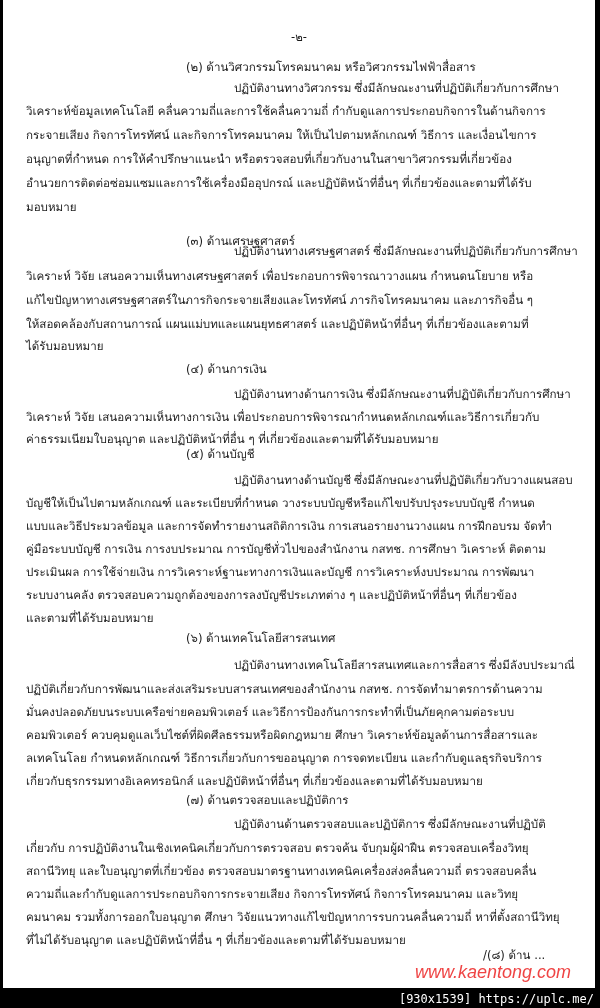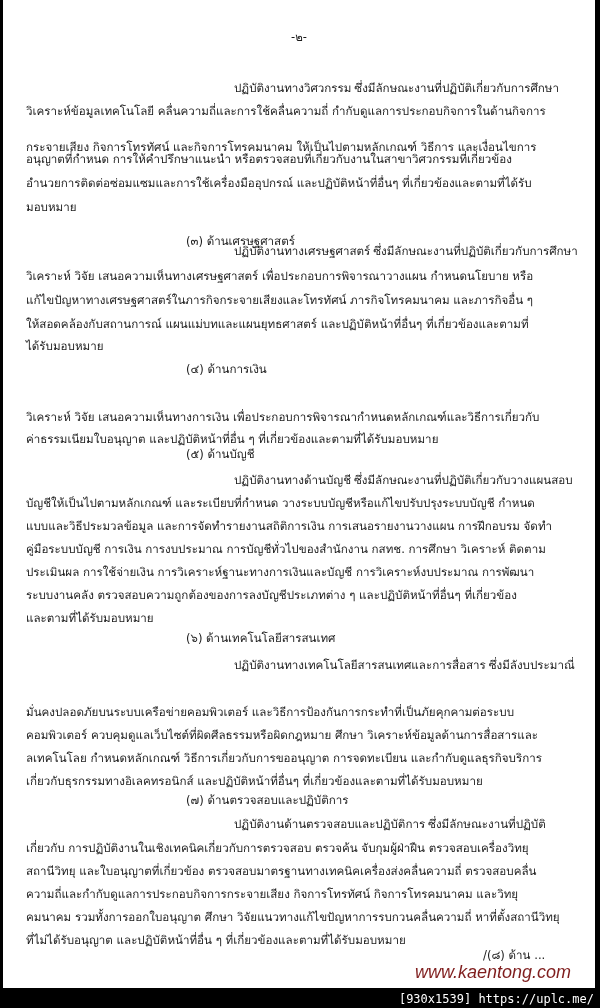"(๒) ด้านวิศวกรรมโทรคมนาคม" div.line { html: none -> <div>(๒) ด้านวิศวกรรมโทรคมนาคม หรือวิศวกรรมไฟฟ้าสื่อสาร</div> }
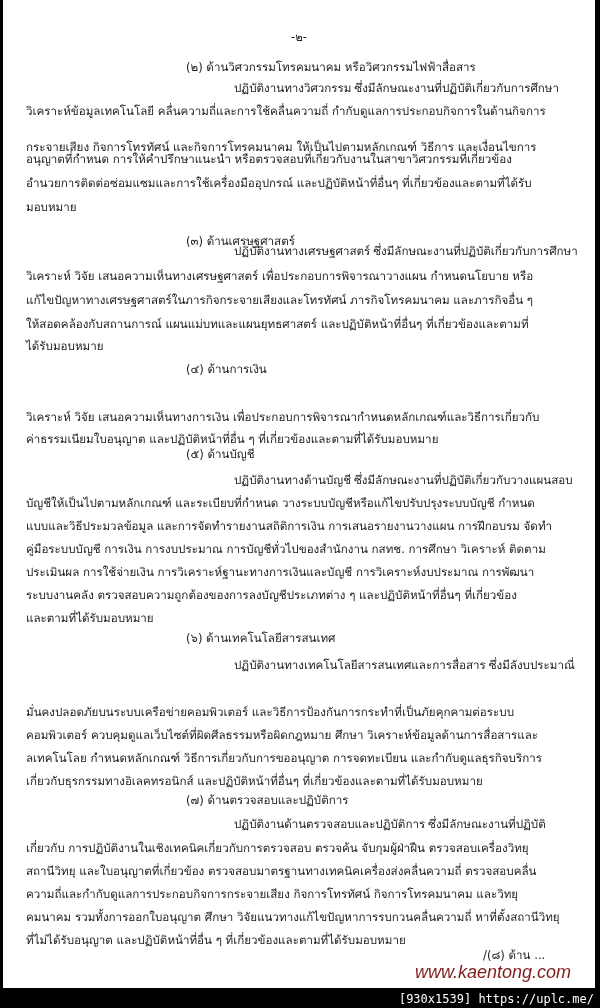"กระจายเสียง กิจการโทรทัศน์" div.line { top: 136px -> 124px }
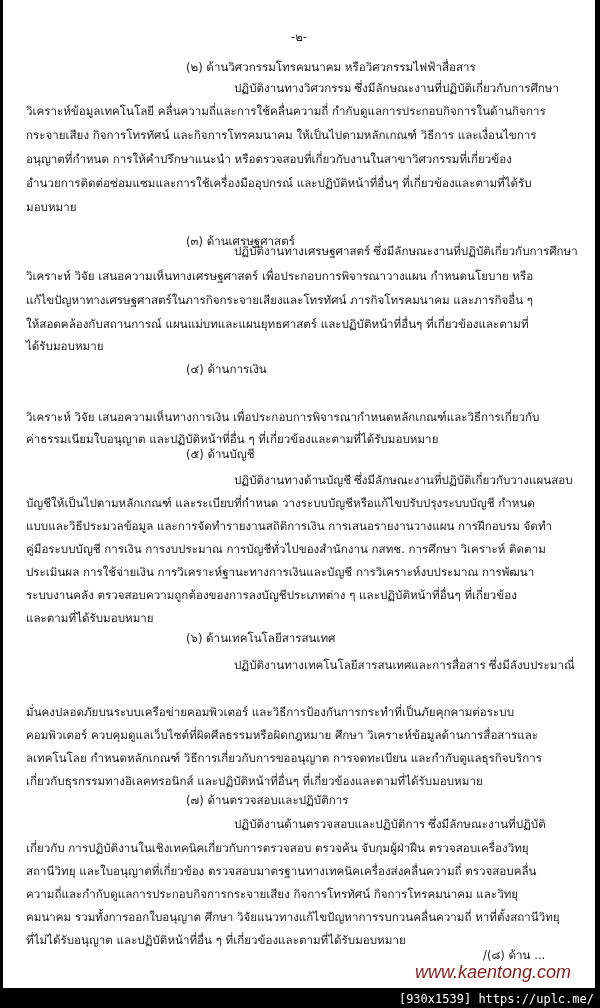"ปฏิบัติงานทางด้านการเงิน" div.line { html: none -> <div>ปฏิบัติงานทางด้านการเงิน ซึ่งมีลักษณะงานที่ปฏิบัติเกี่ยวกับการศึกษา</div> }
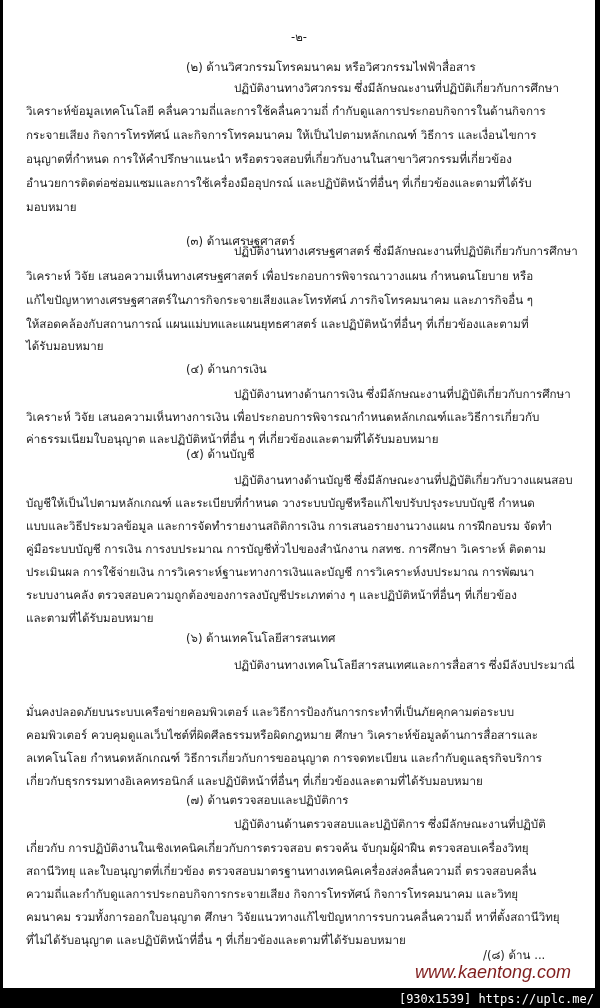"ปฏิบัติเกี่ยวกับการพัฒนาและส่งเสริมระบบส" div.line { html: none -> <div>ปฏิบัติเกี่ยวกับการพัฒนาและส่งเสริมระบบสารสนเทศของสำนักงาน กสทช. การจัดทำมาตรการด้านความ</div> }
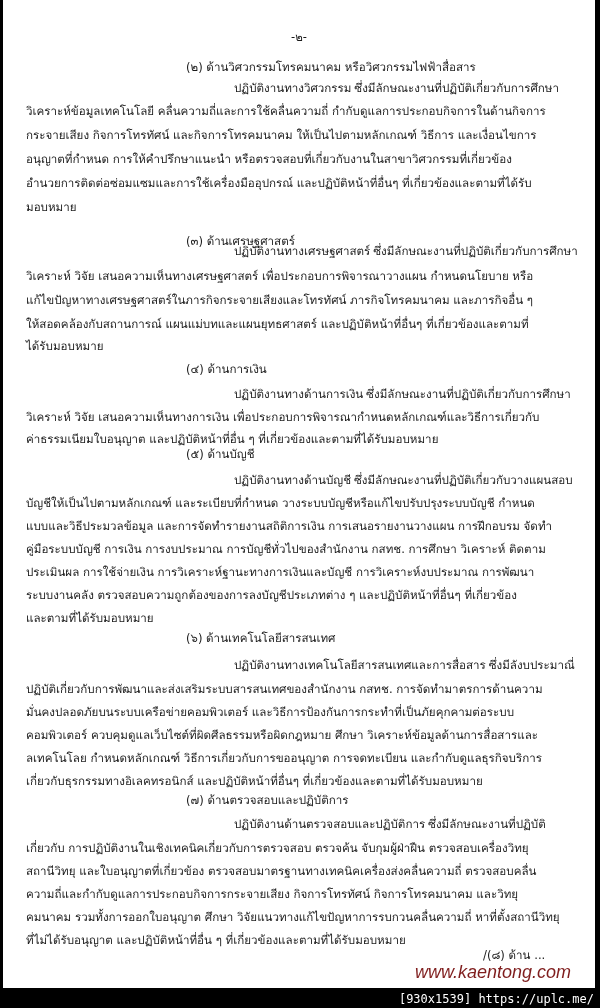"www.kaentong.com" .watermark { color: #7f1d1d -> #ef4444 }
